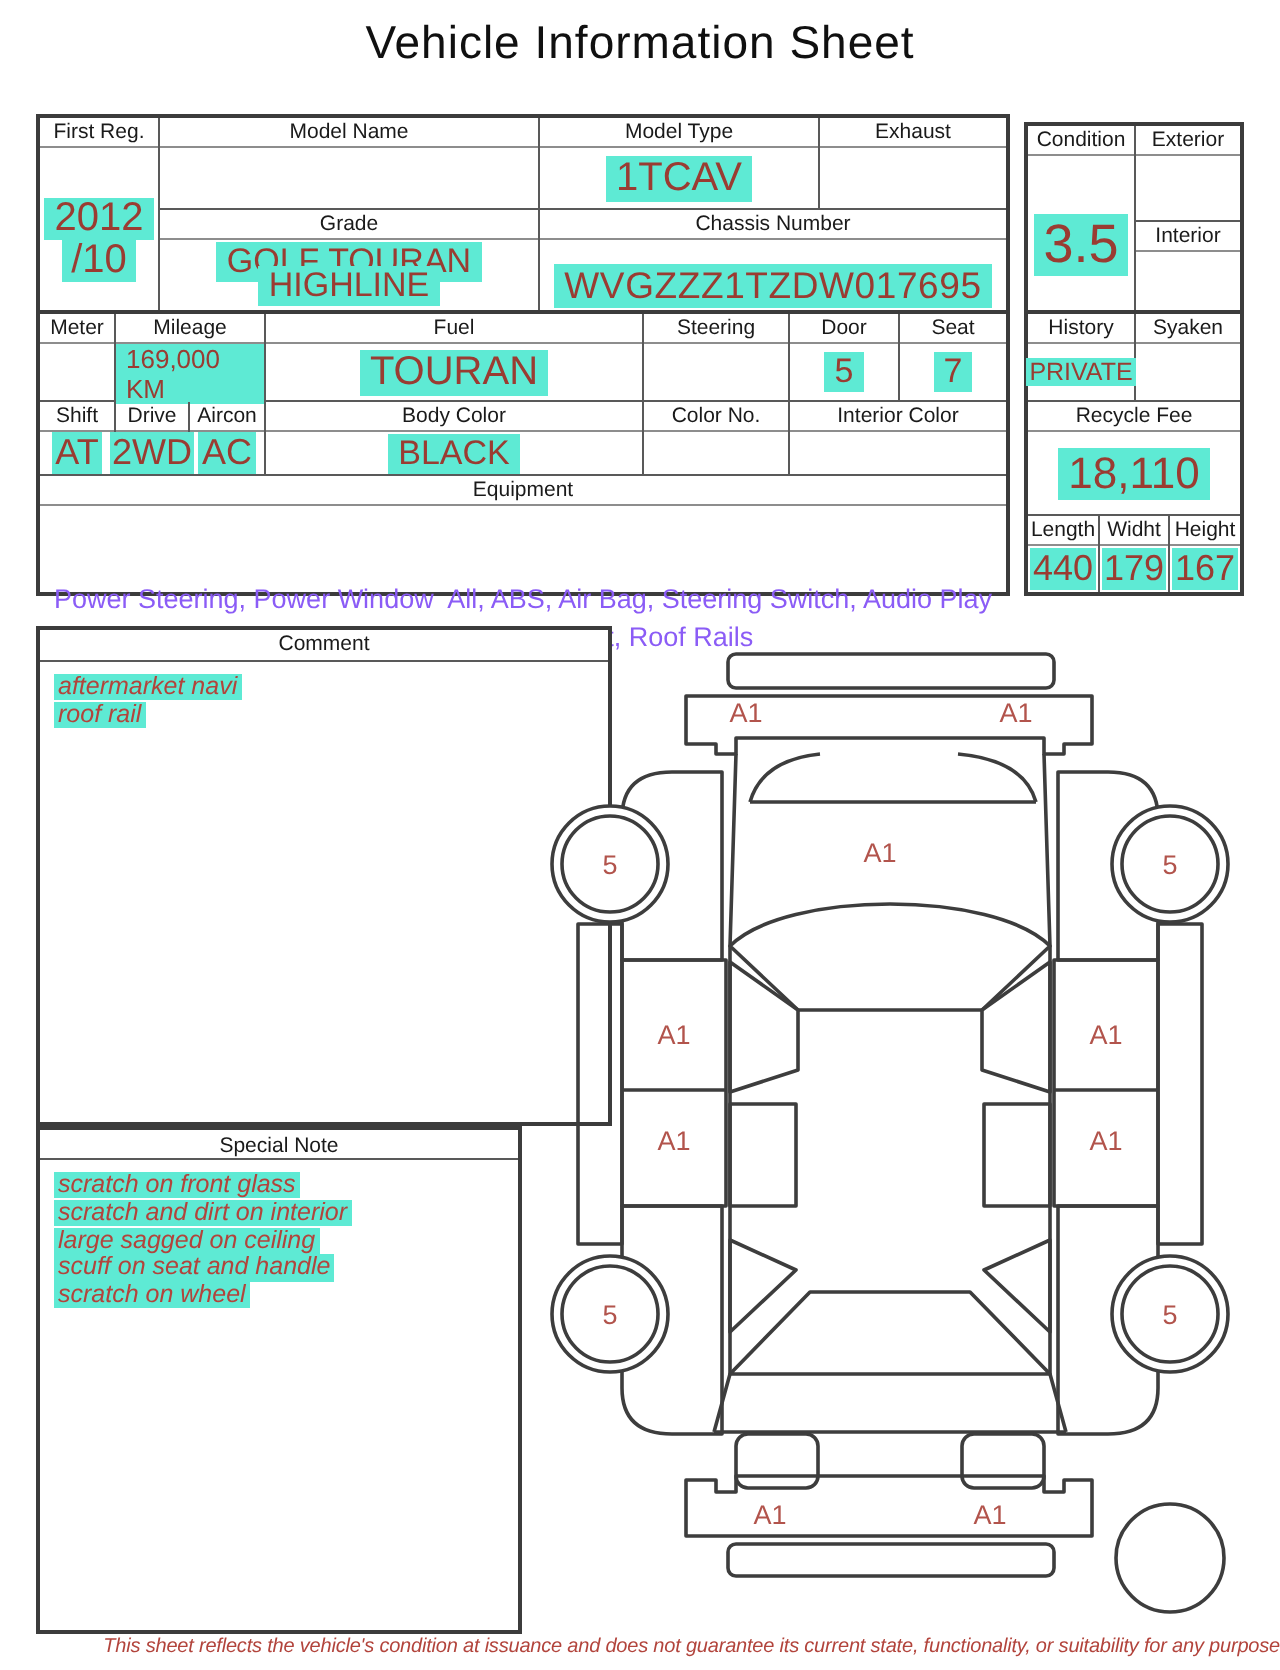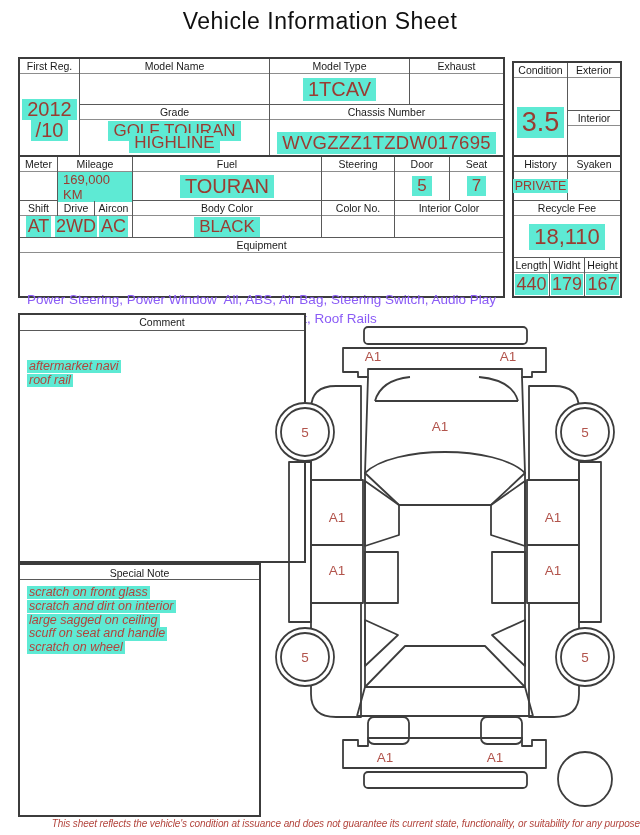"Comment" div.box { gap: 23px -> none }
